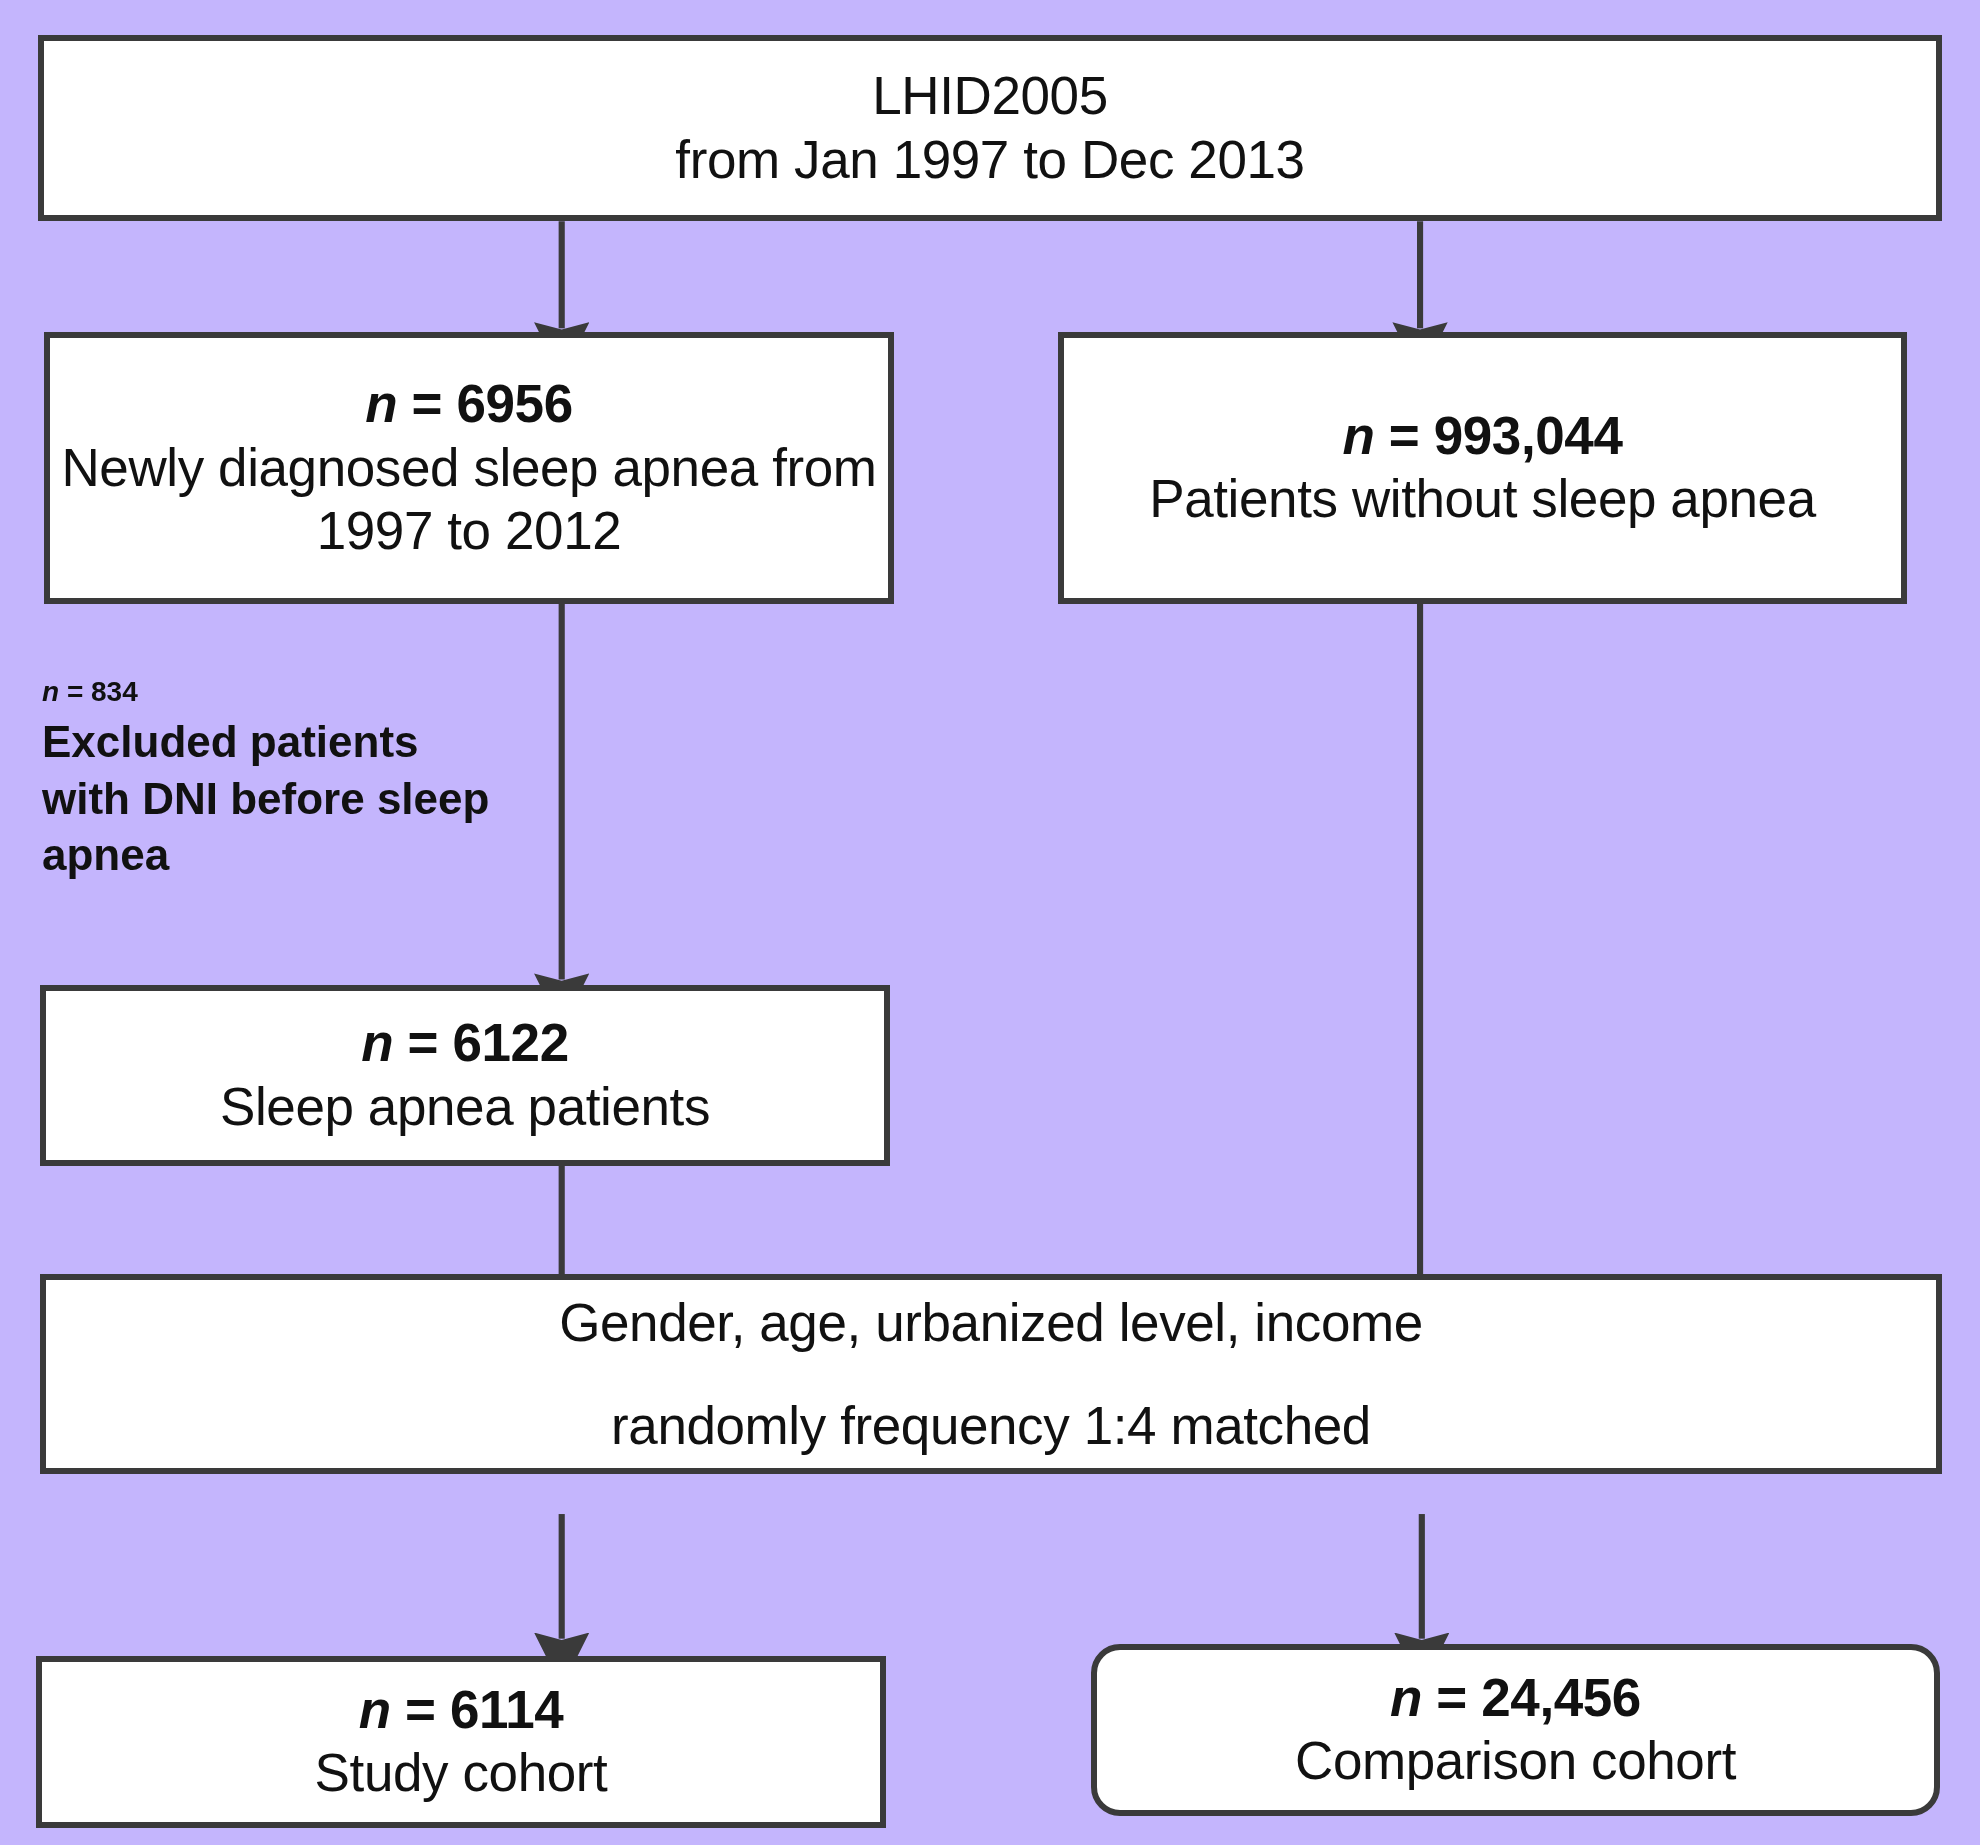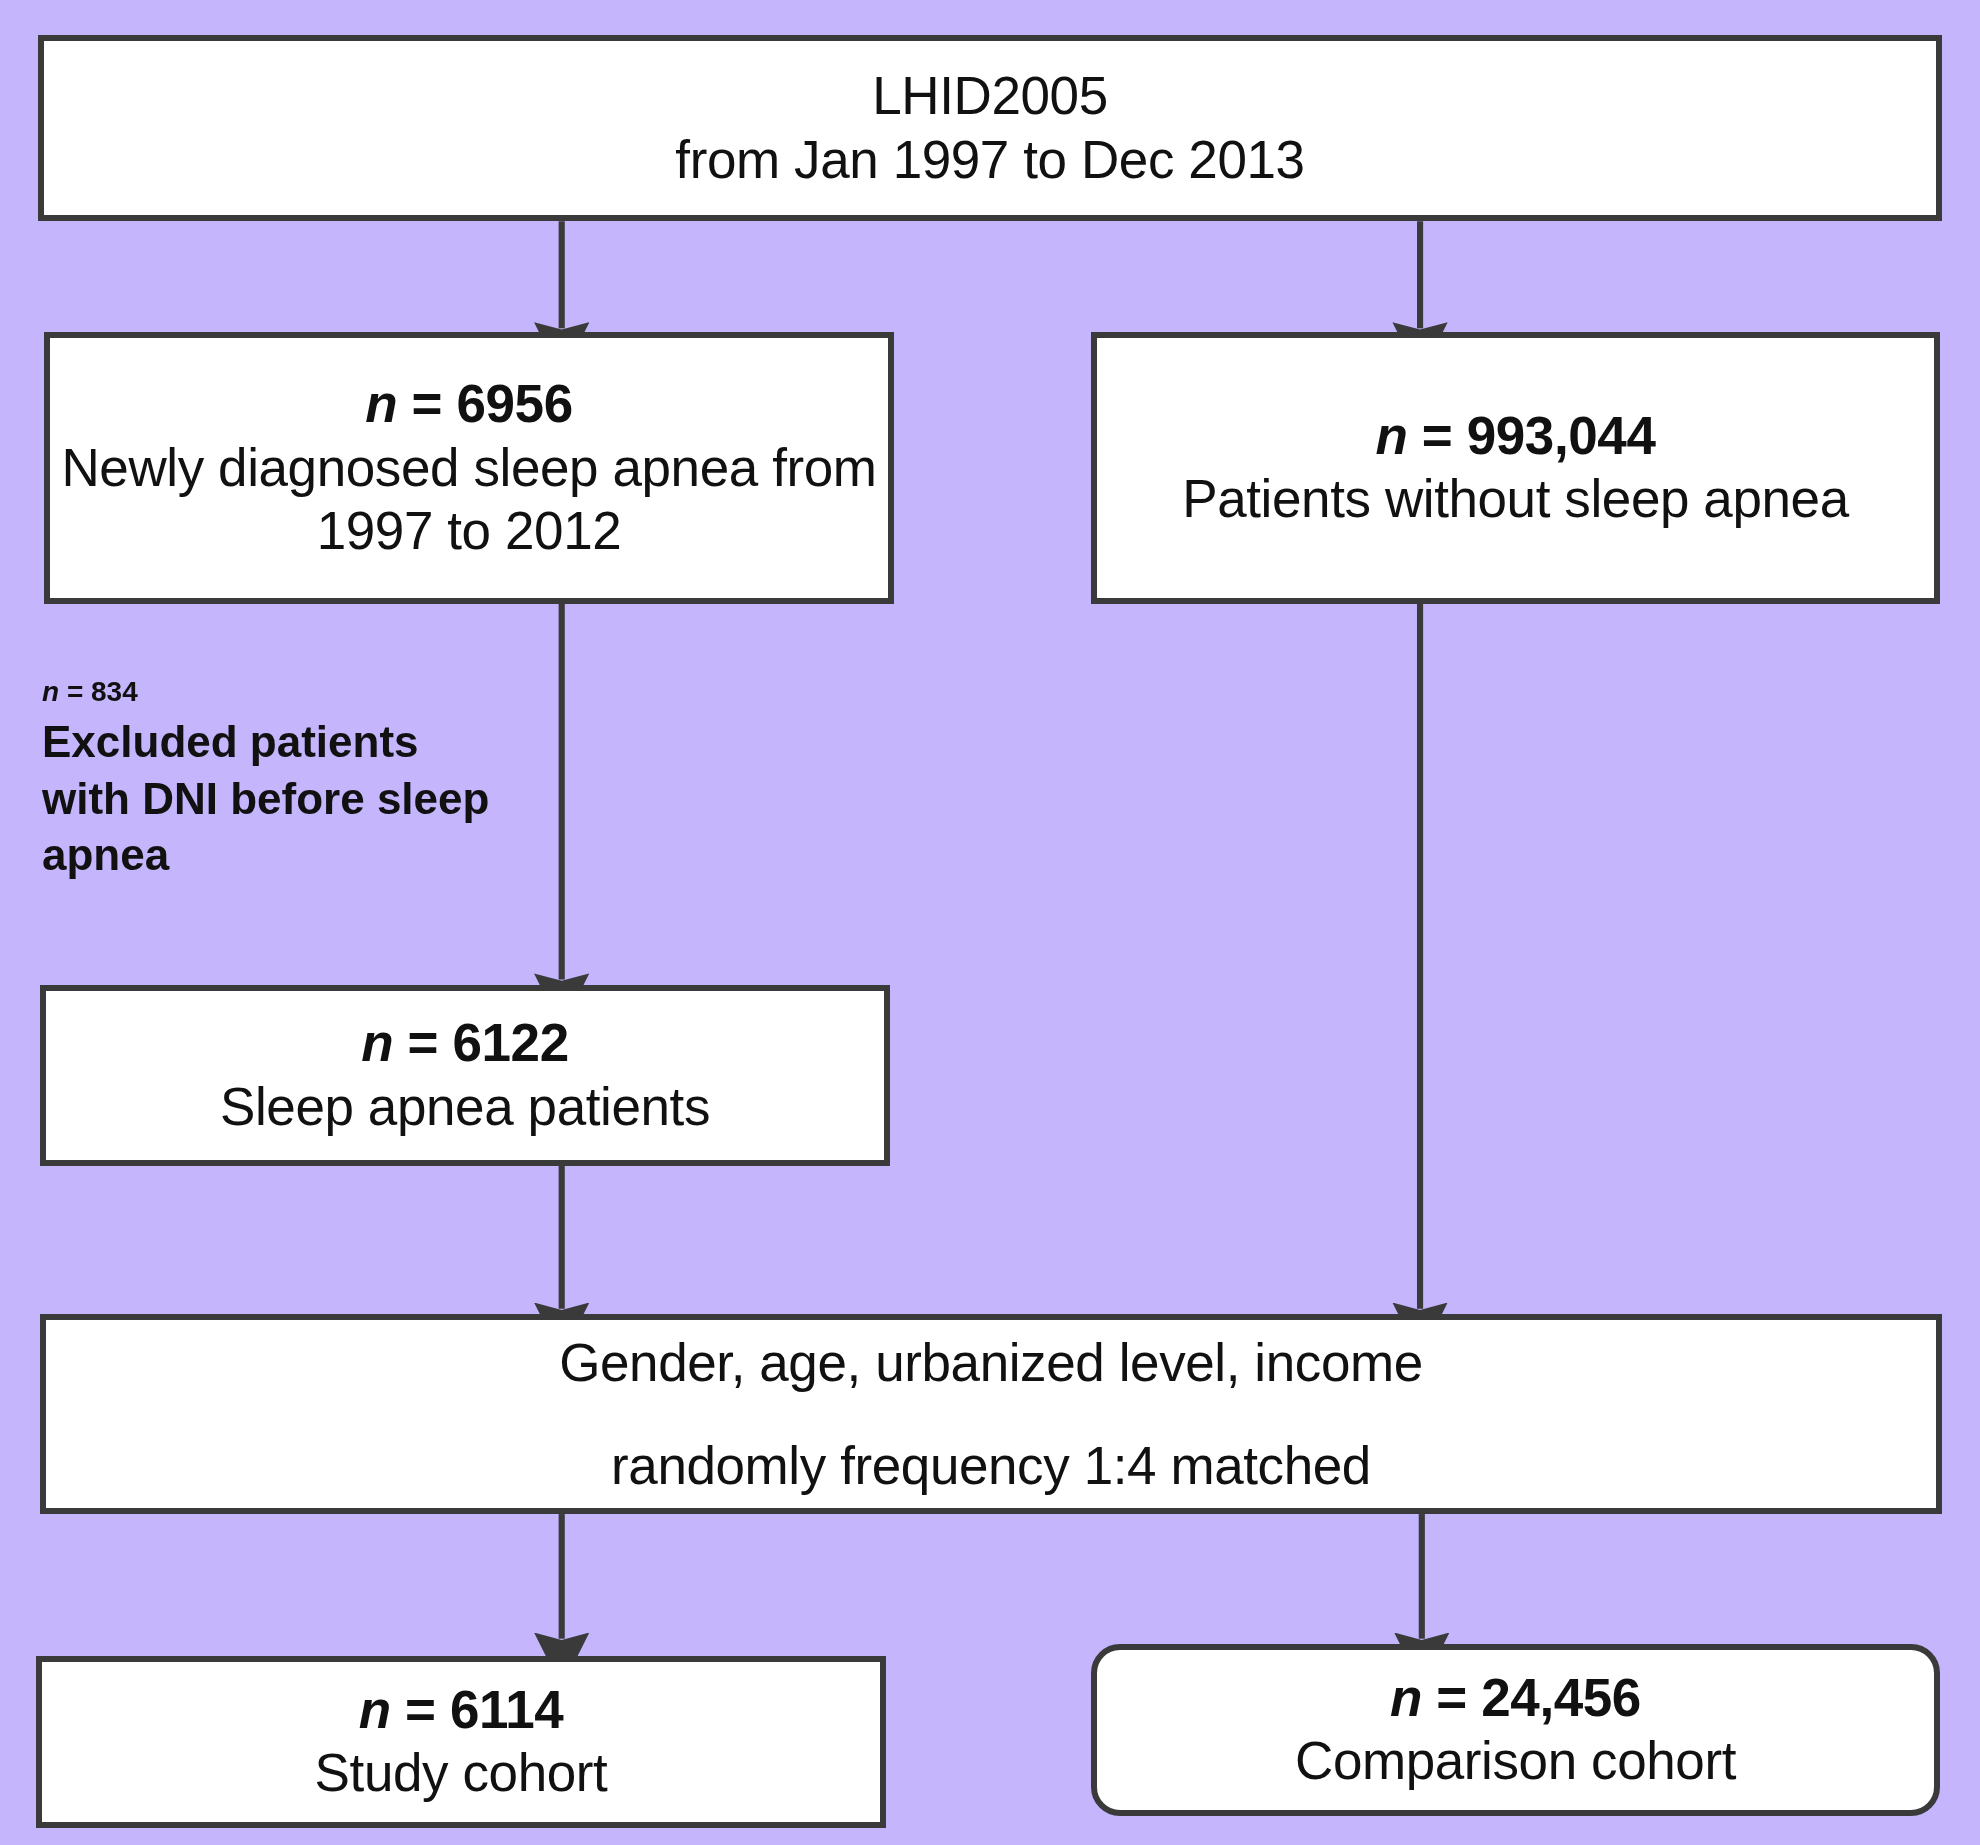"n = 993,044" div.node { left: 1091px -> 1058px }
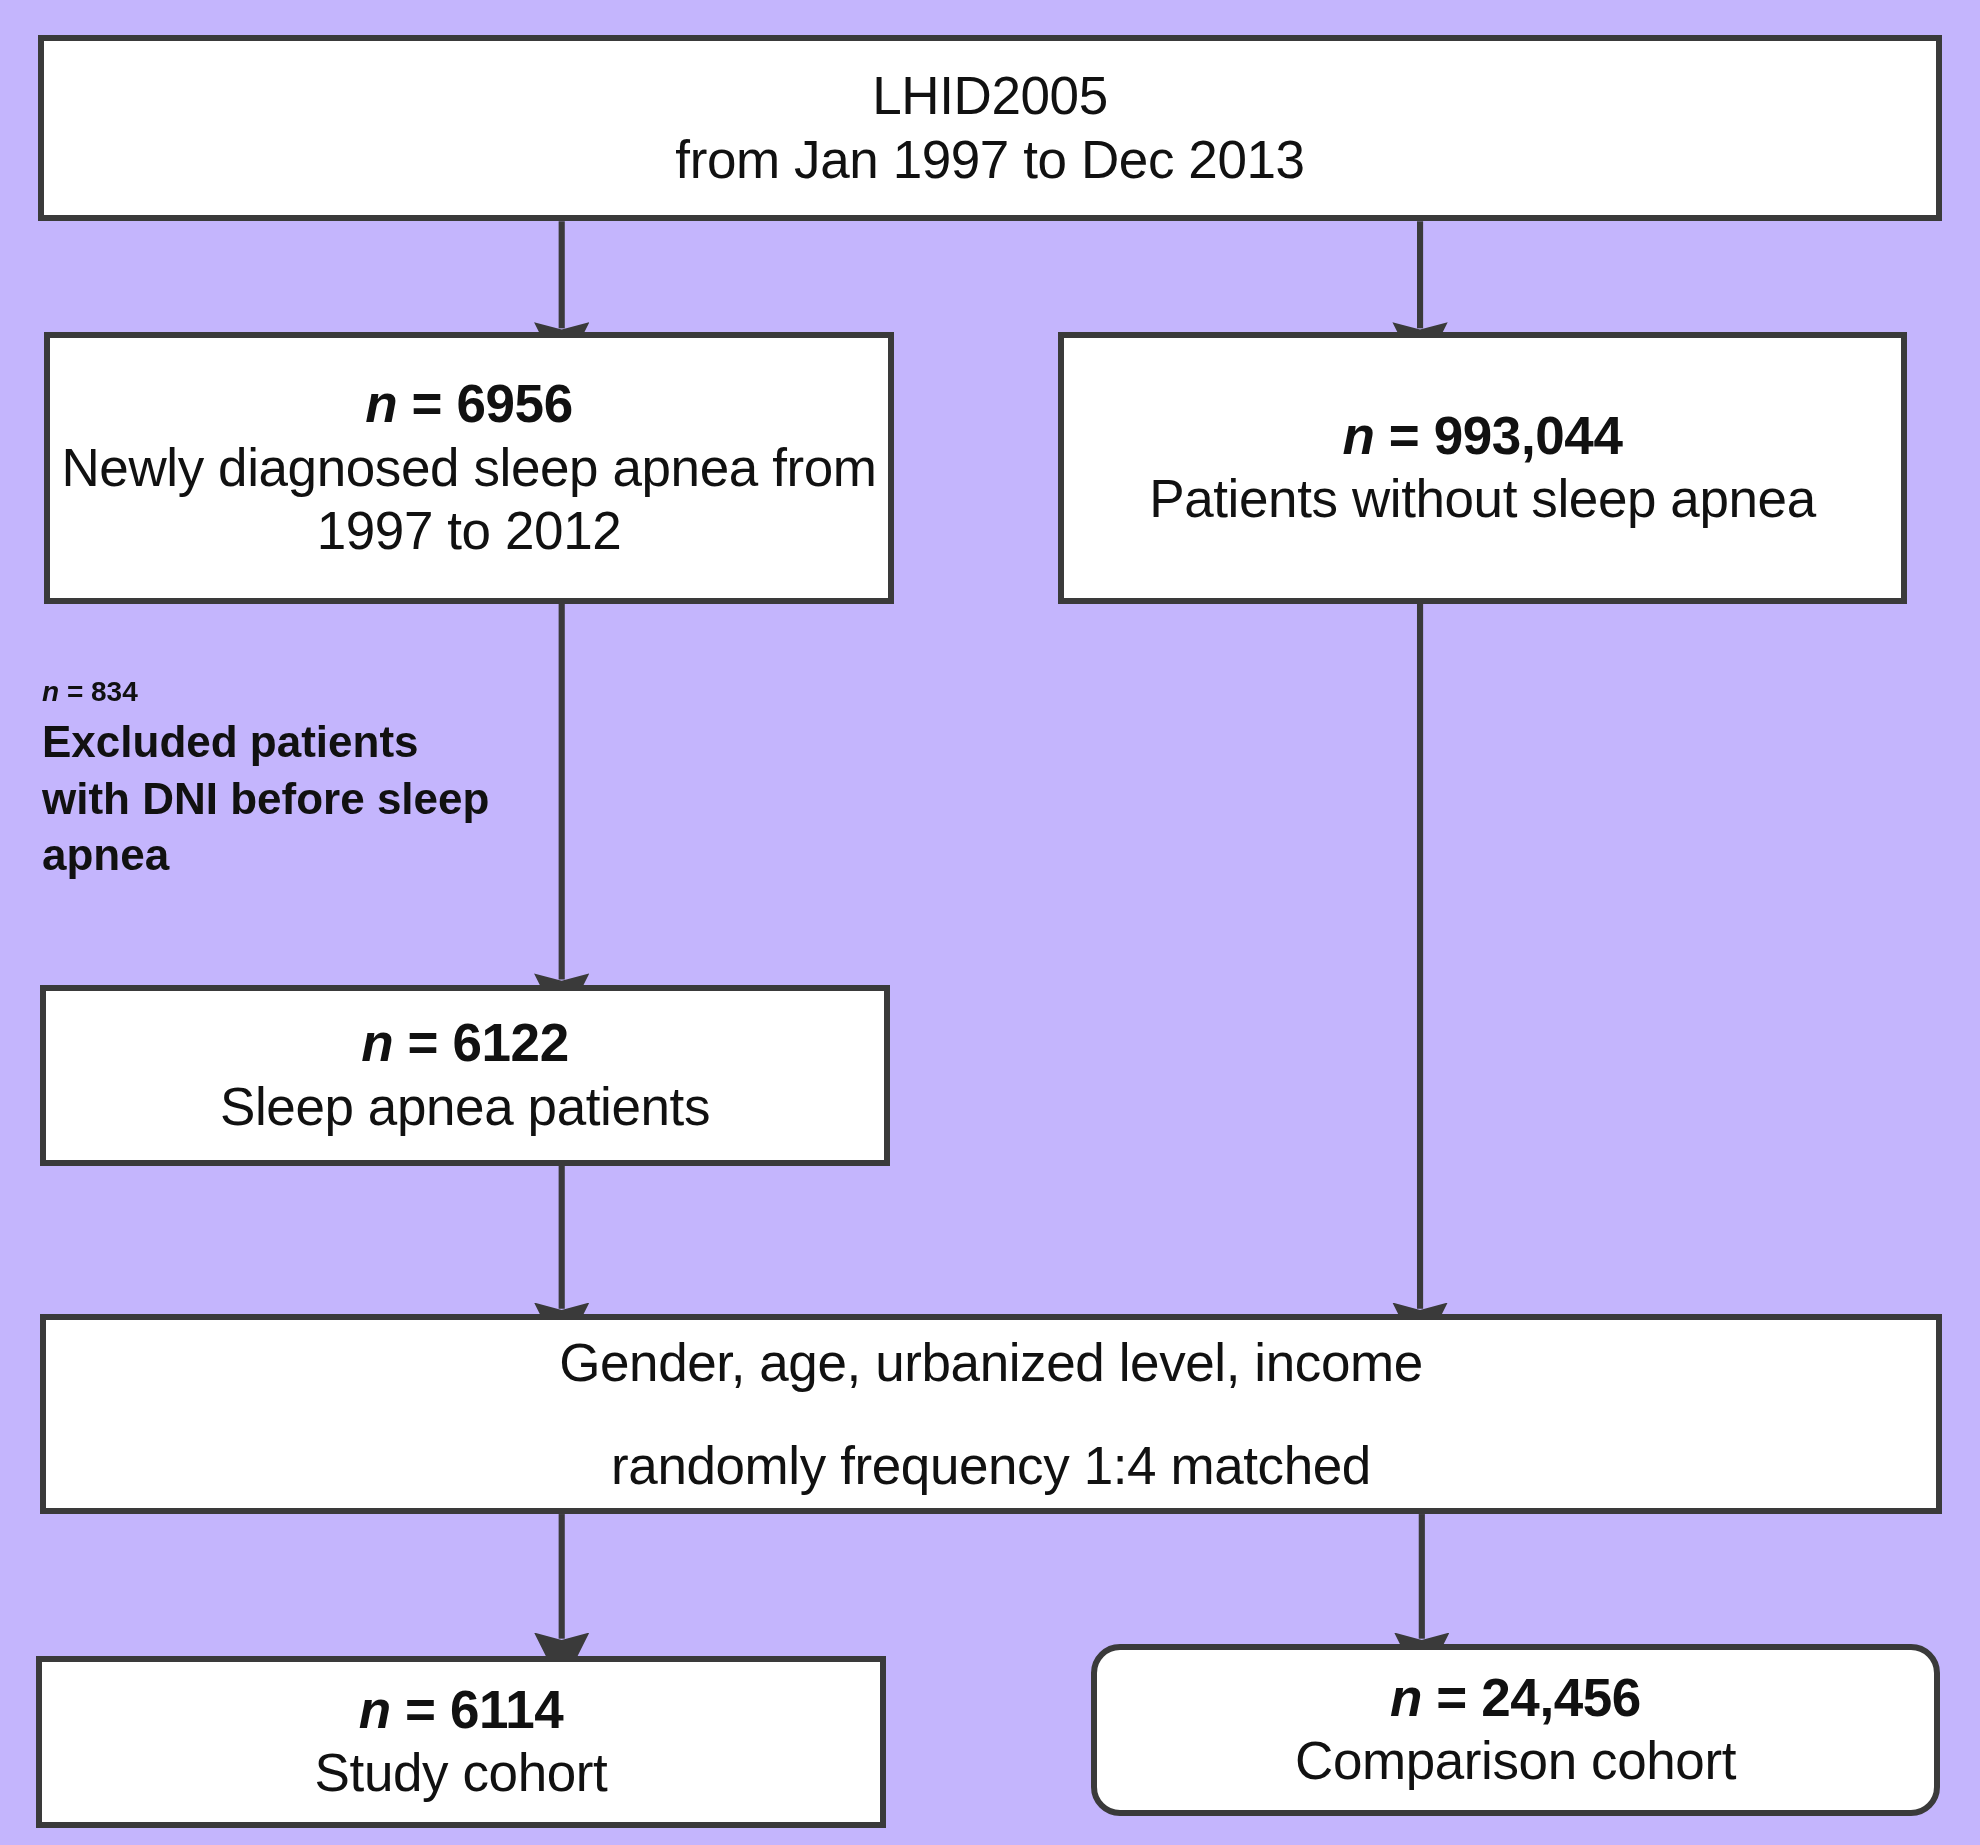"Gender, age, urbanized level, income" div.node { top: 1314px -> 1274px }
